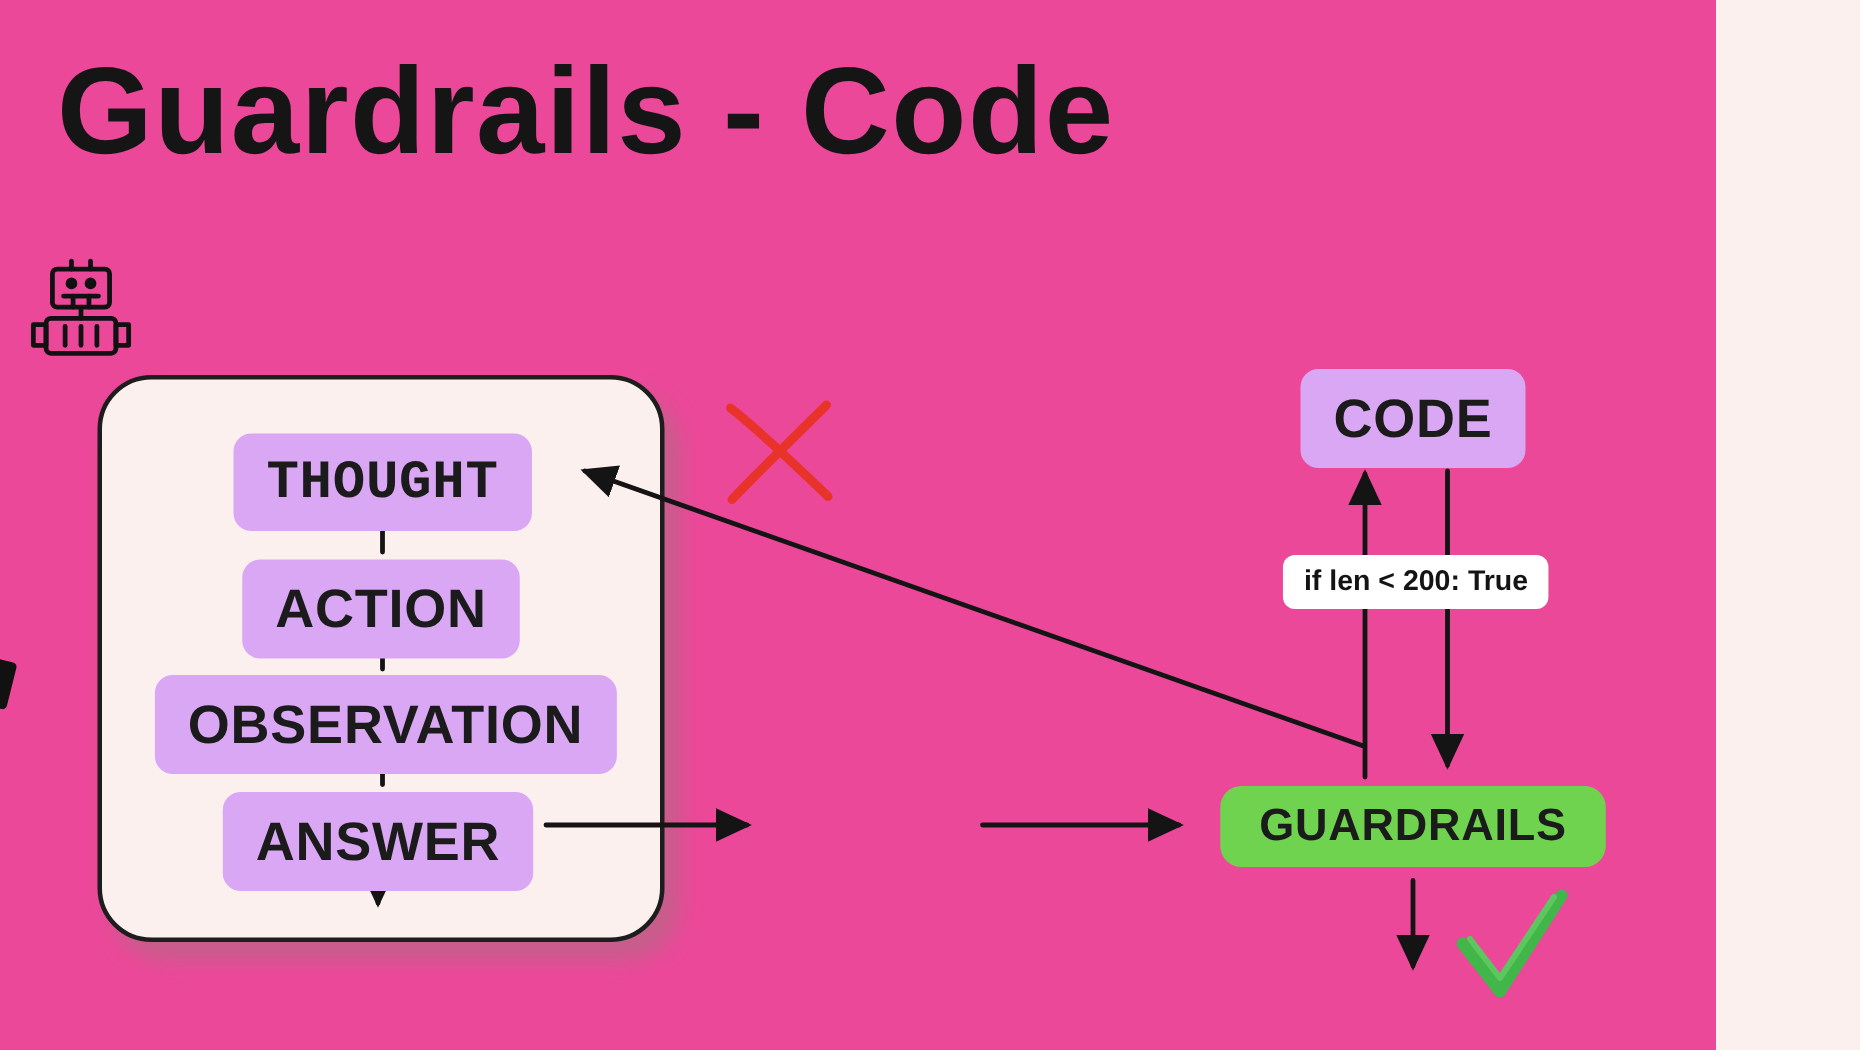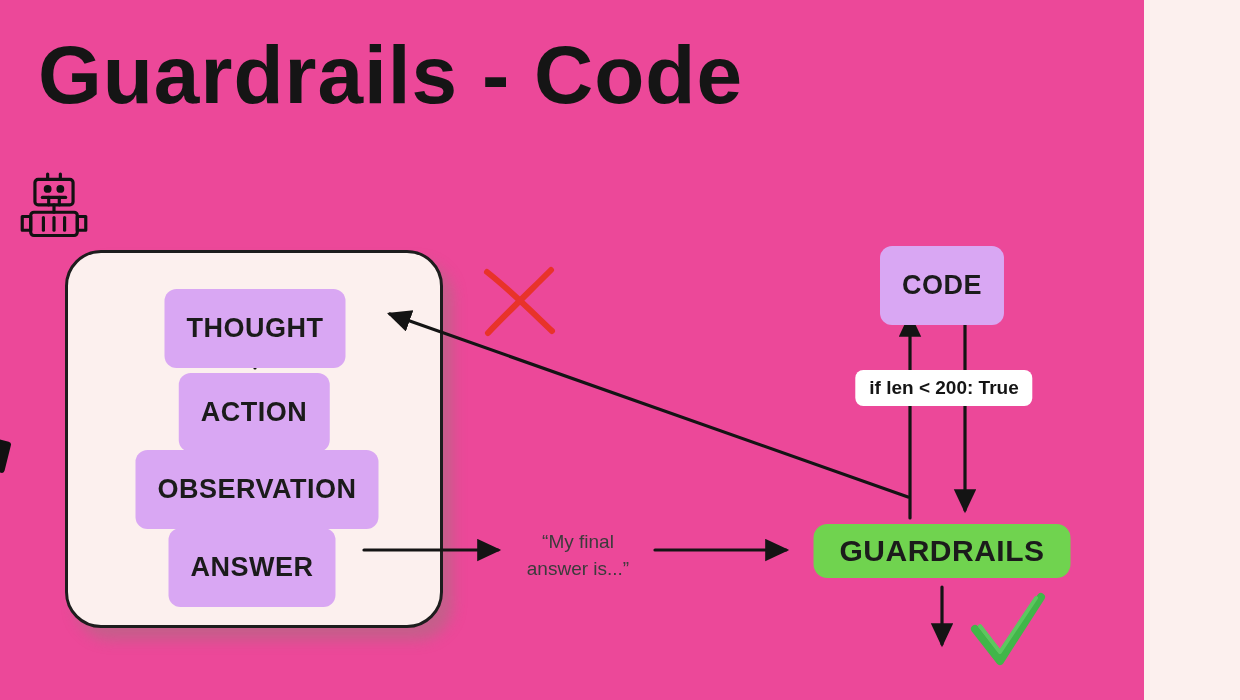"CODE" .pill-purple { font-size: 27px -> 36px; padding: 24px 22px -> 12px 22px }
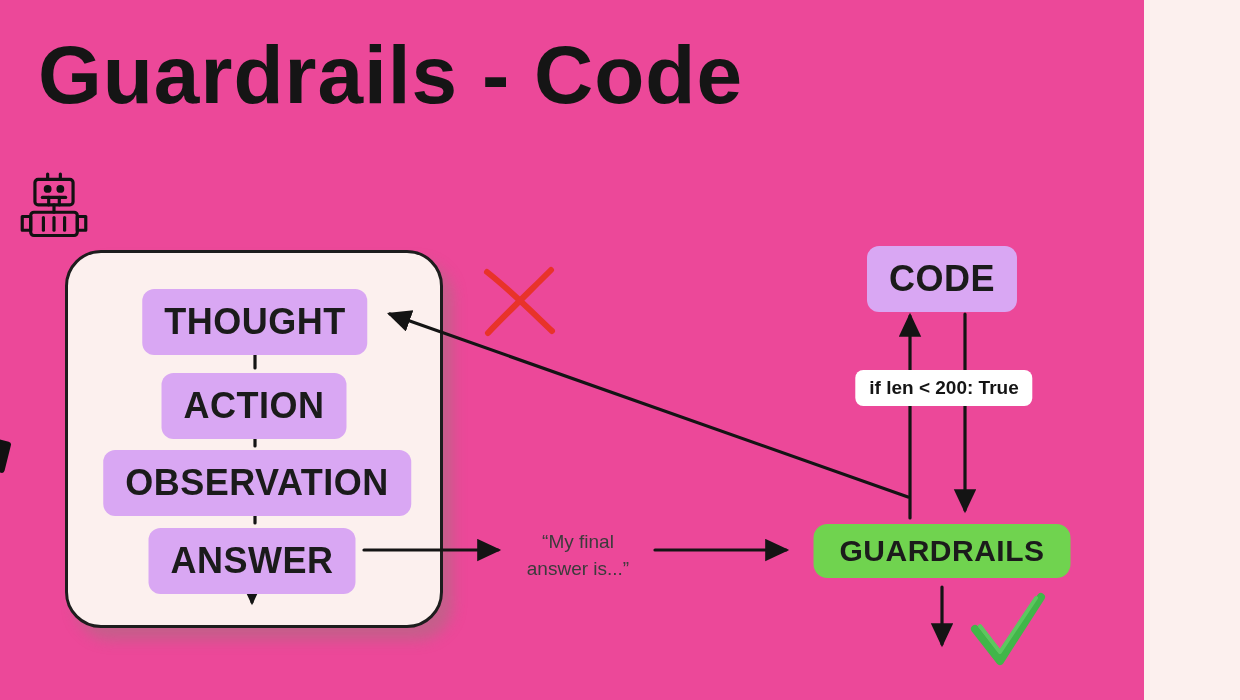"THOUGHT" div.pill { font-family: none -> Liberation Mono, monospace }
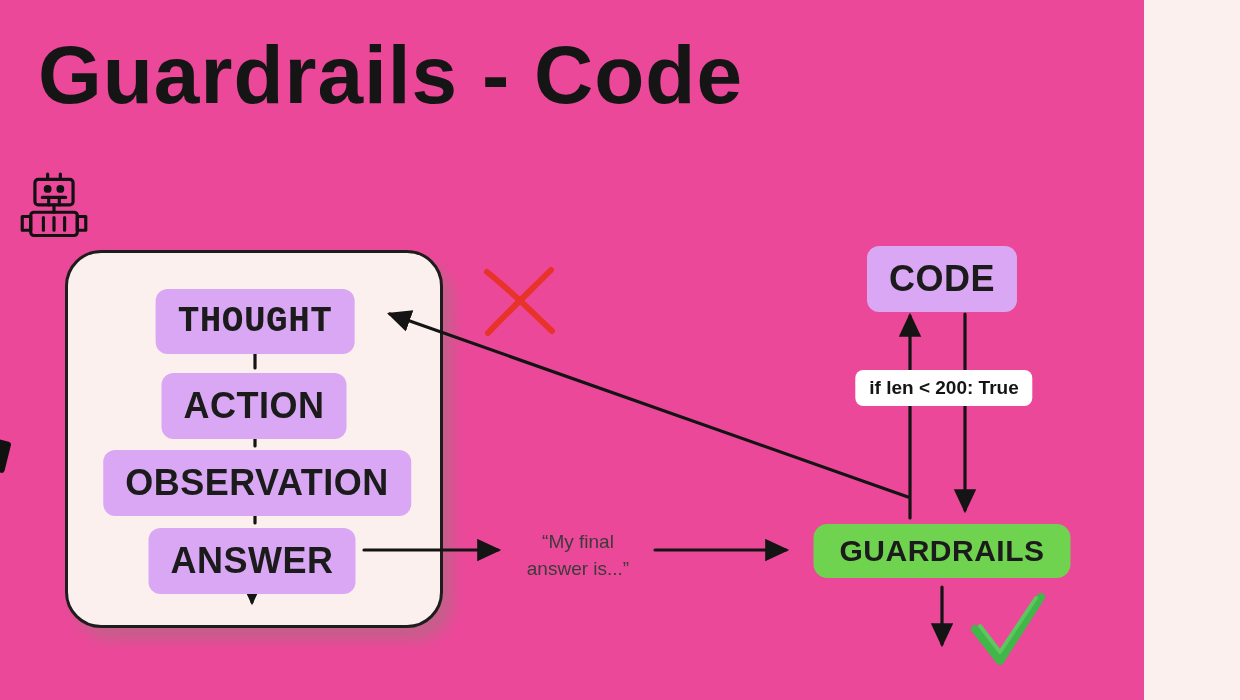"“My final" div.quote { html: <div> <div>“My final</div> <div>answer is...”</div> </div> -> none }
